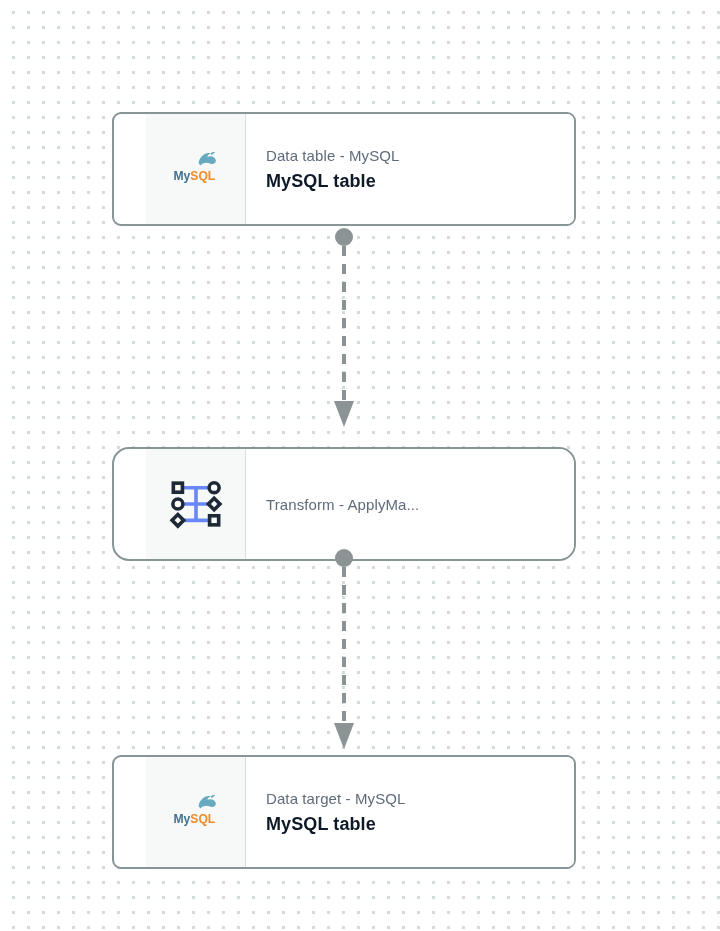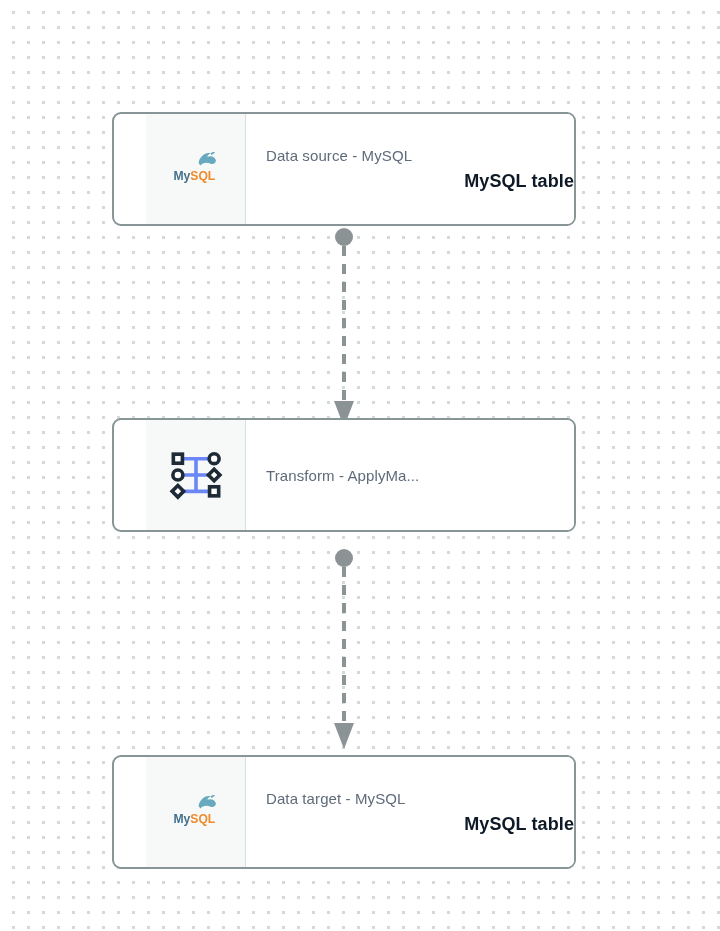"Data source - MySQL" span.node-title { text: source -> table }
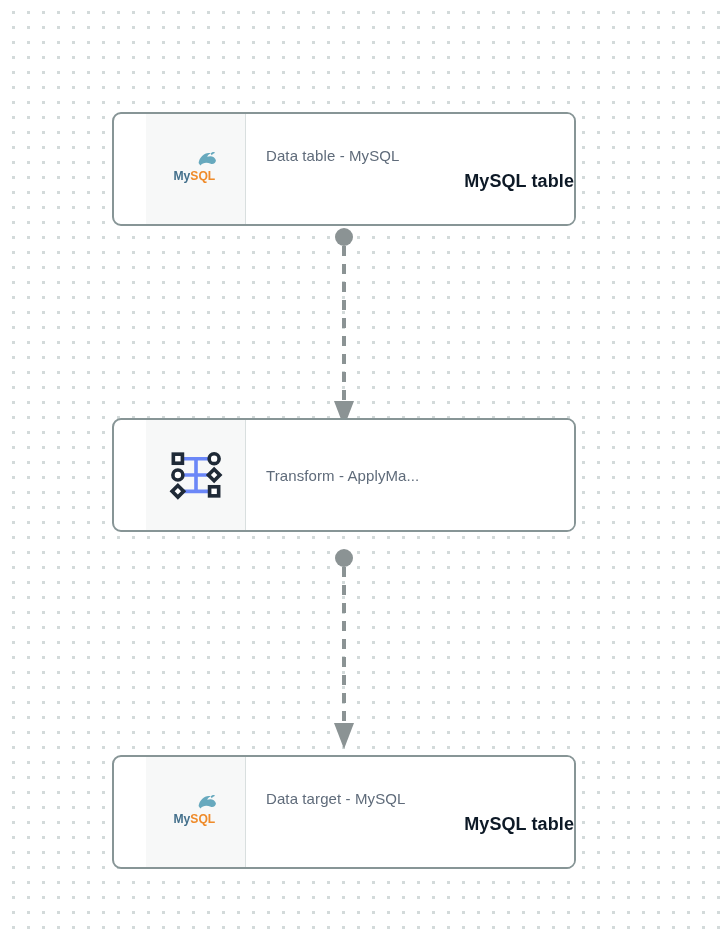"MySQL table" .node-label { text-align: right -> none }
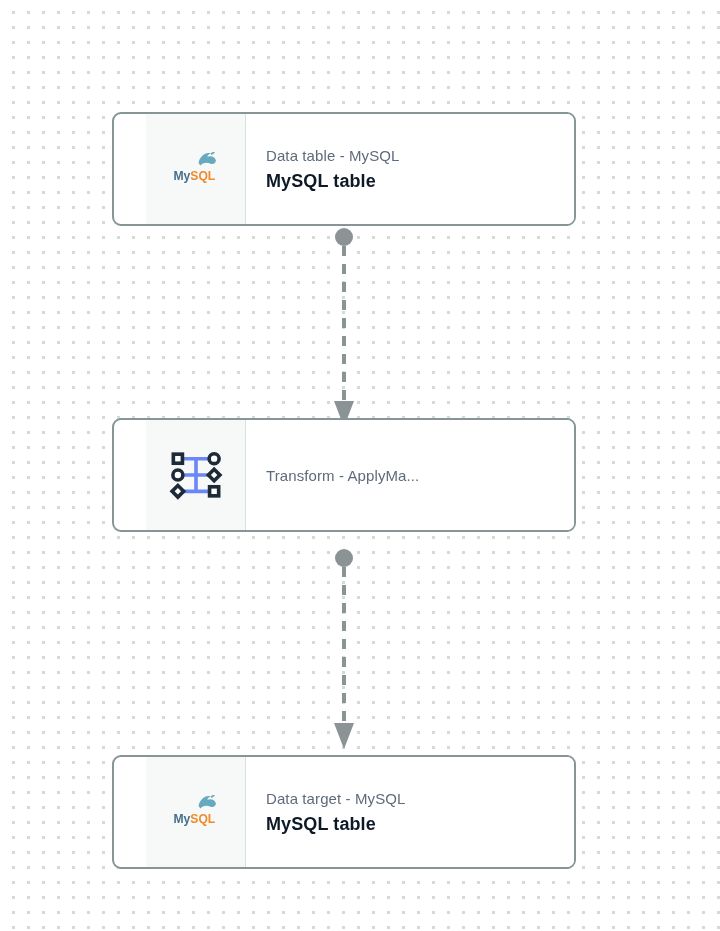"Transform - ApplyMa..." .node-transform { border-radius: none -> 17px; top: 418px -> 447px }
